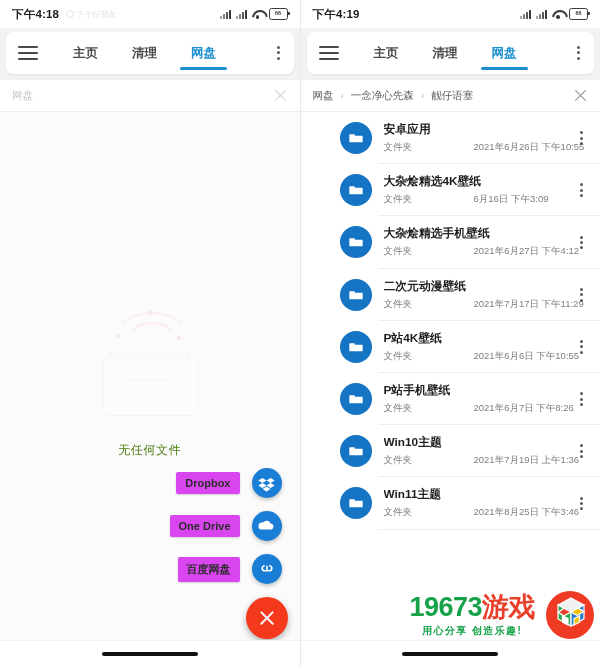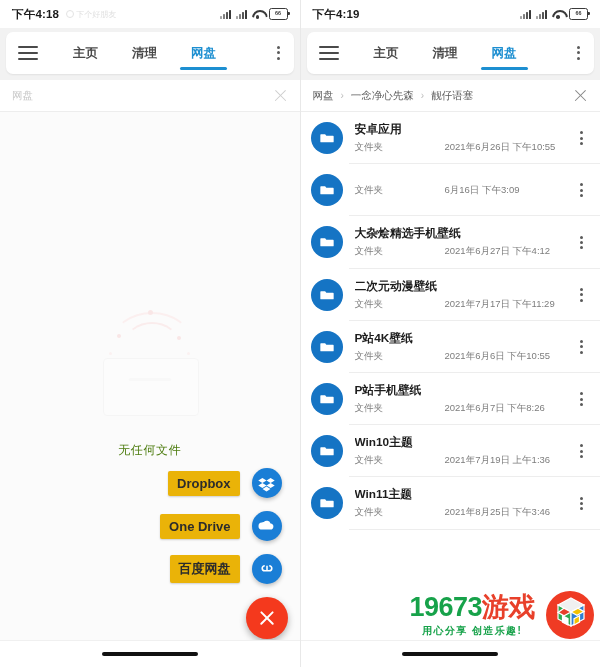"安卓应用" .list { padding-left: none -> 29px }
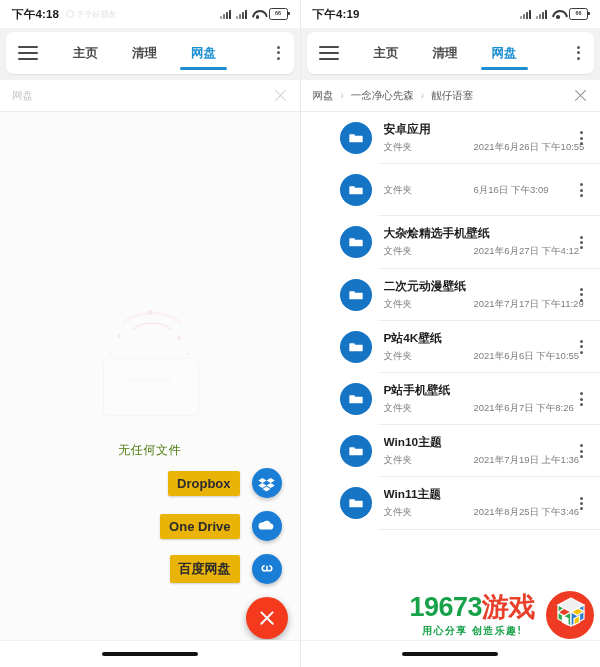"大杂烩精选4K壁纸" span.r-name { html: none -> <span>大杂烩精选4K壁纸</span> }
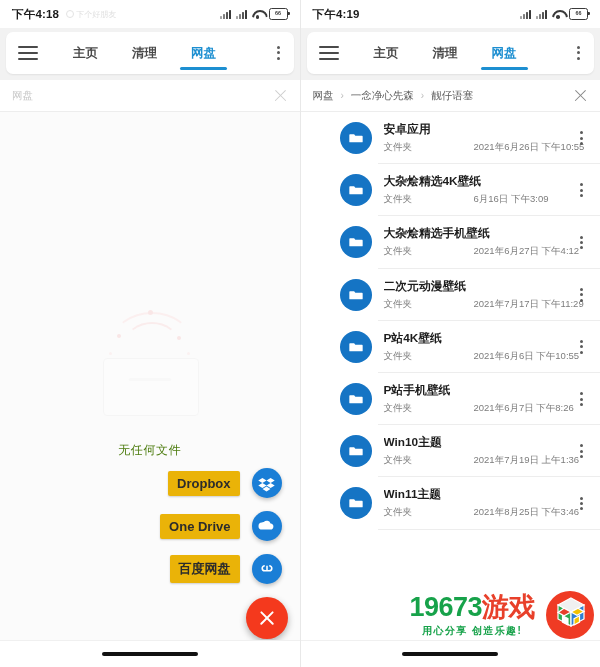"Dropbox" .dial-label { background: #eab308 -> #d946ef; font-size: 13px -> 11px }
